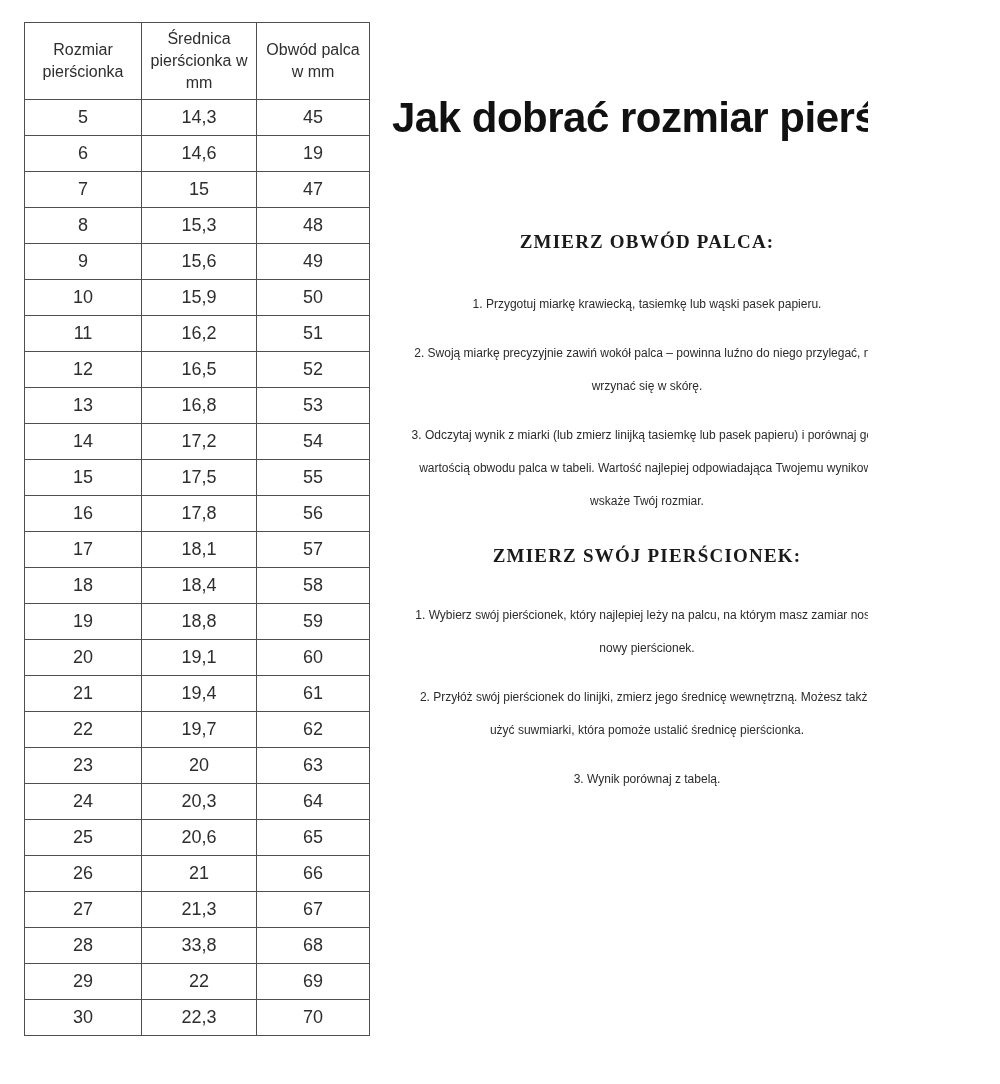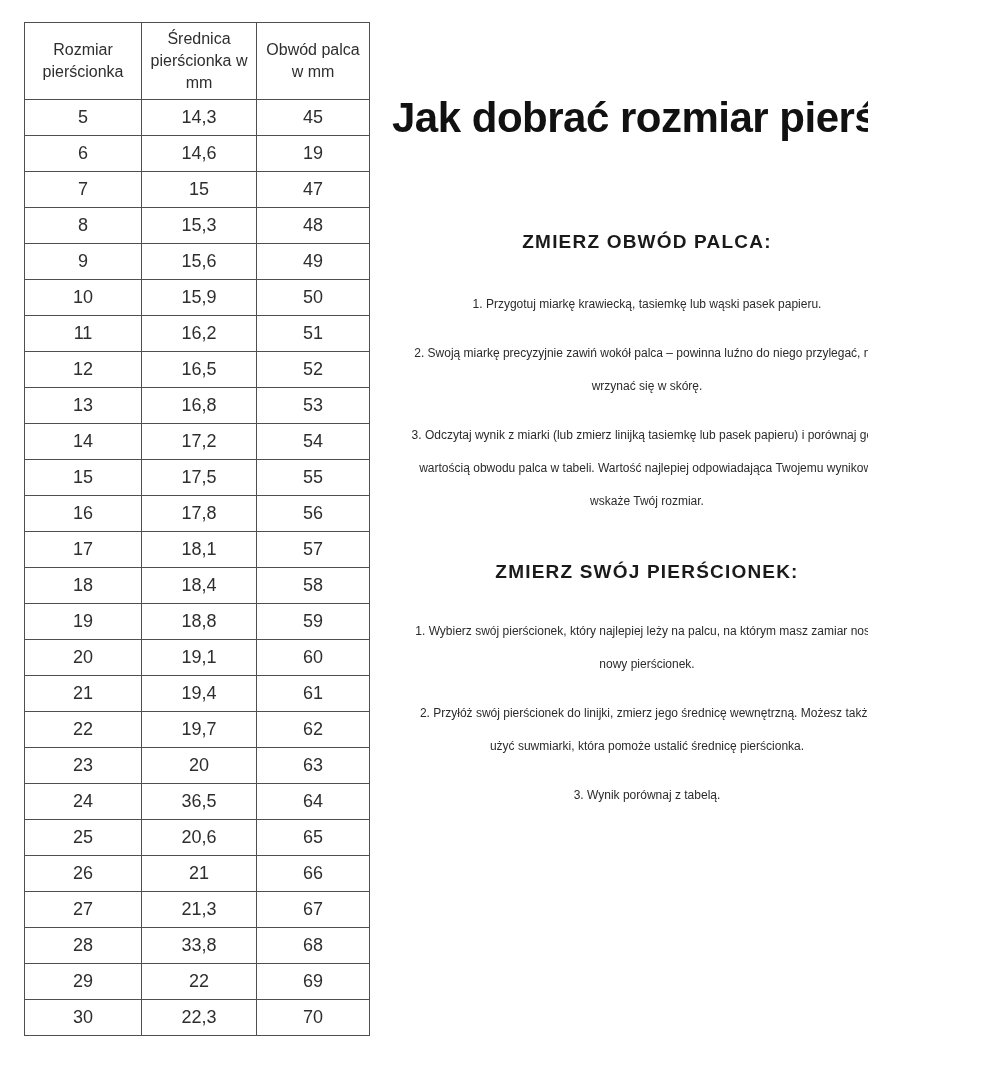"ZMIERZ OBWÓD PALCA:" .section-heading { font-family: none -> Liberation Serif, serif }
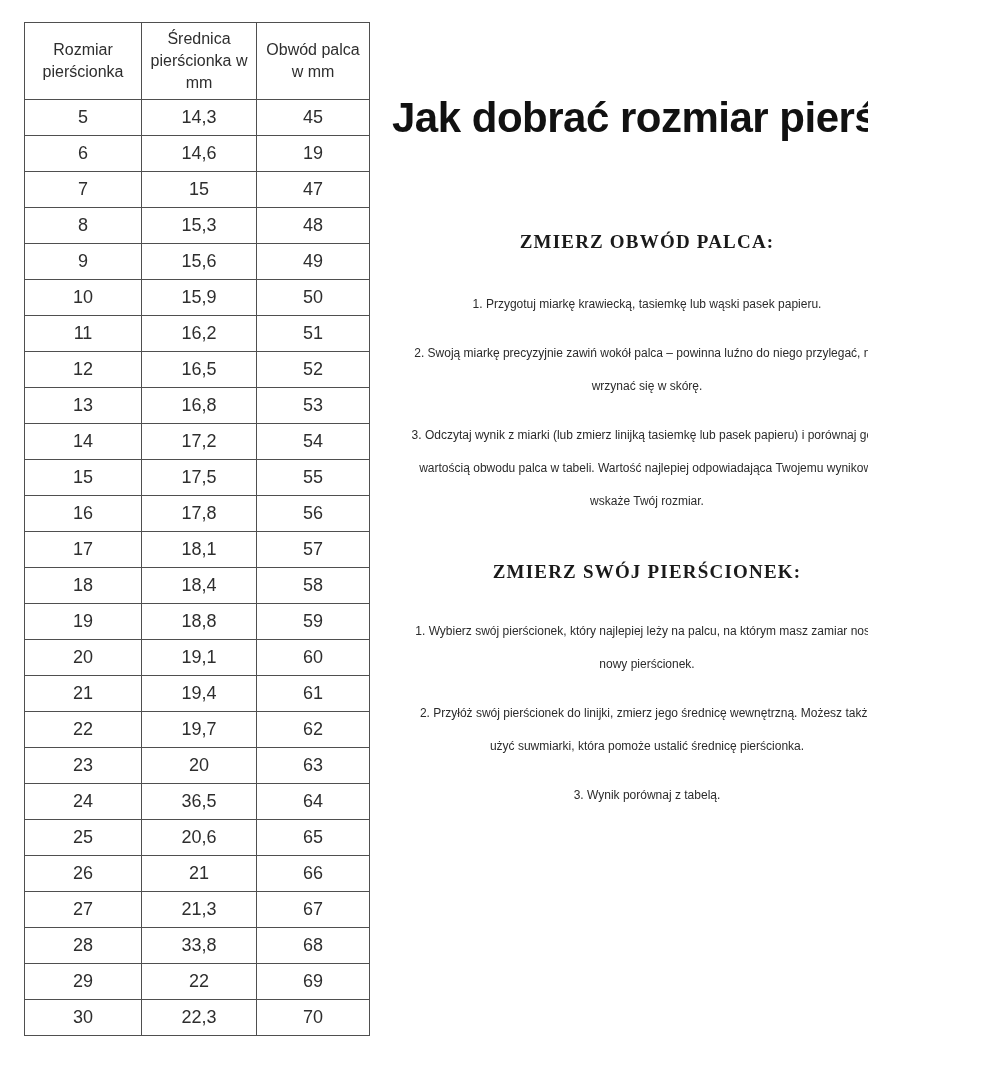"ZMIERZ SWÓJ PIERŚCIONEK:" .heading-ring { margin-top: 42px -> 26px }
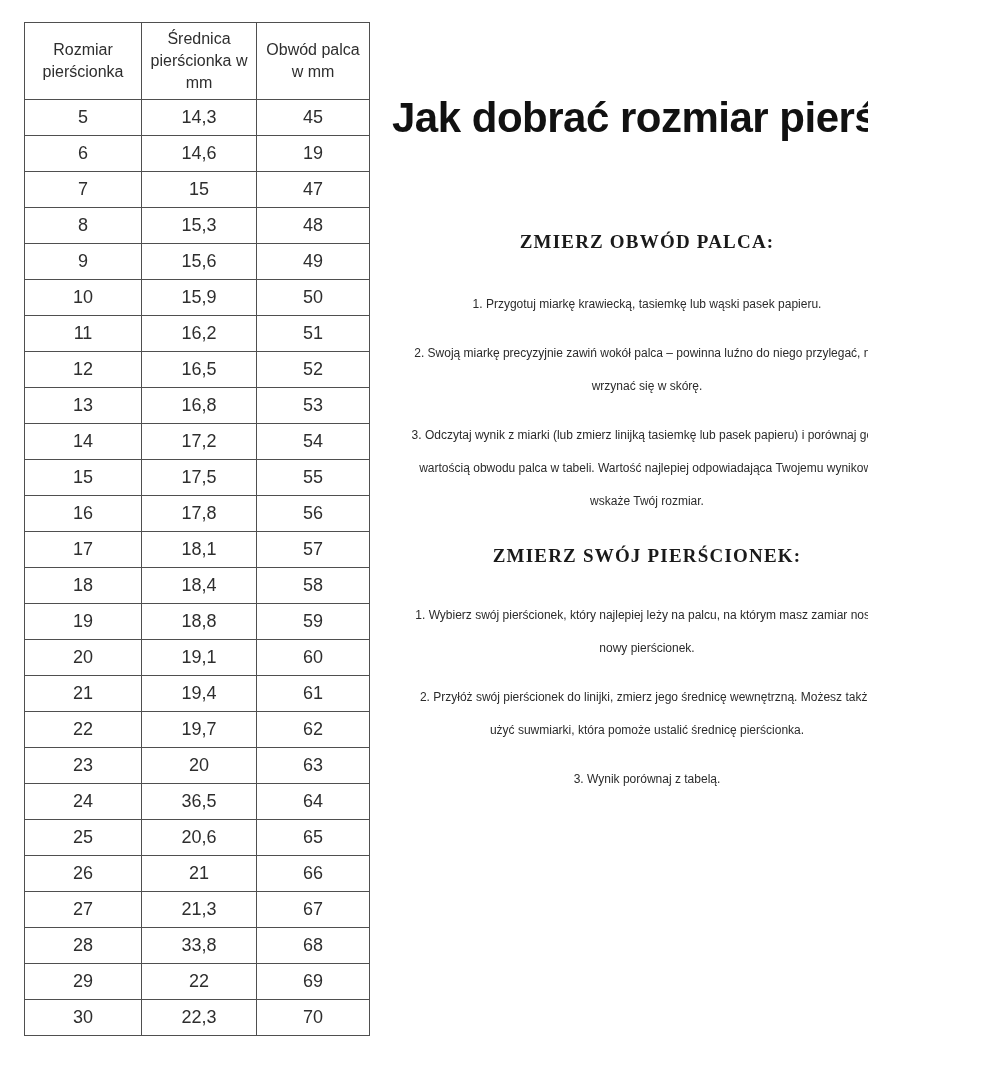"36,5" td { text: 36,5 -> 20,3 }
